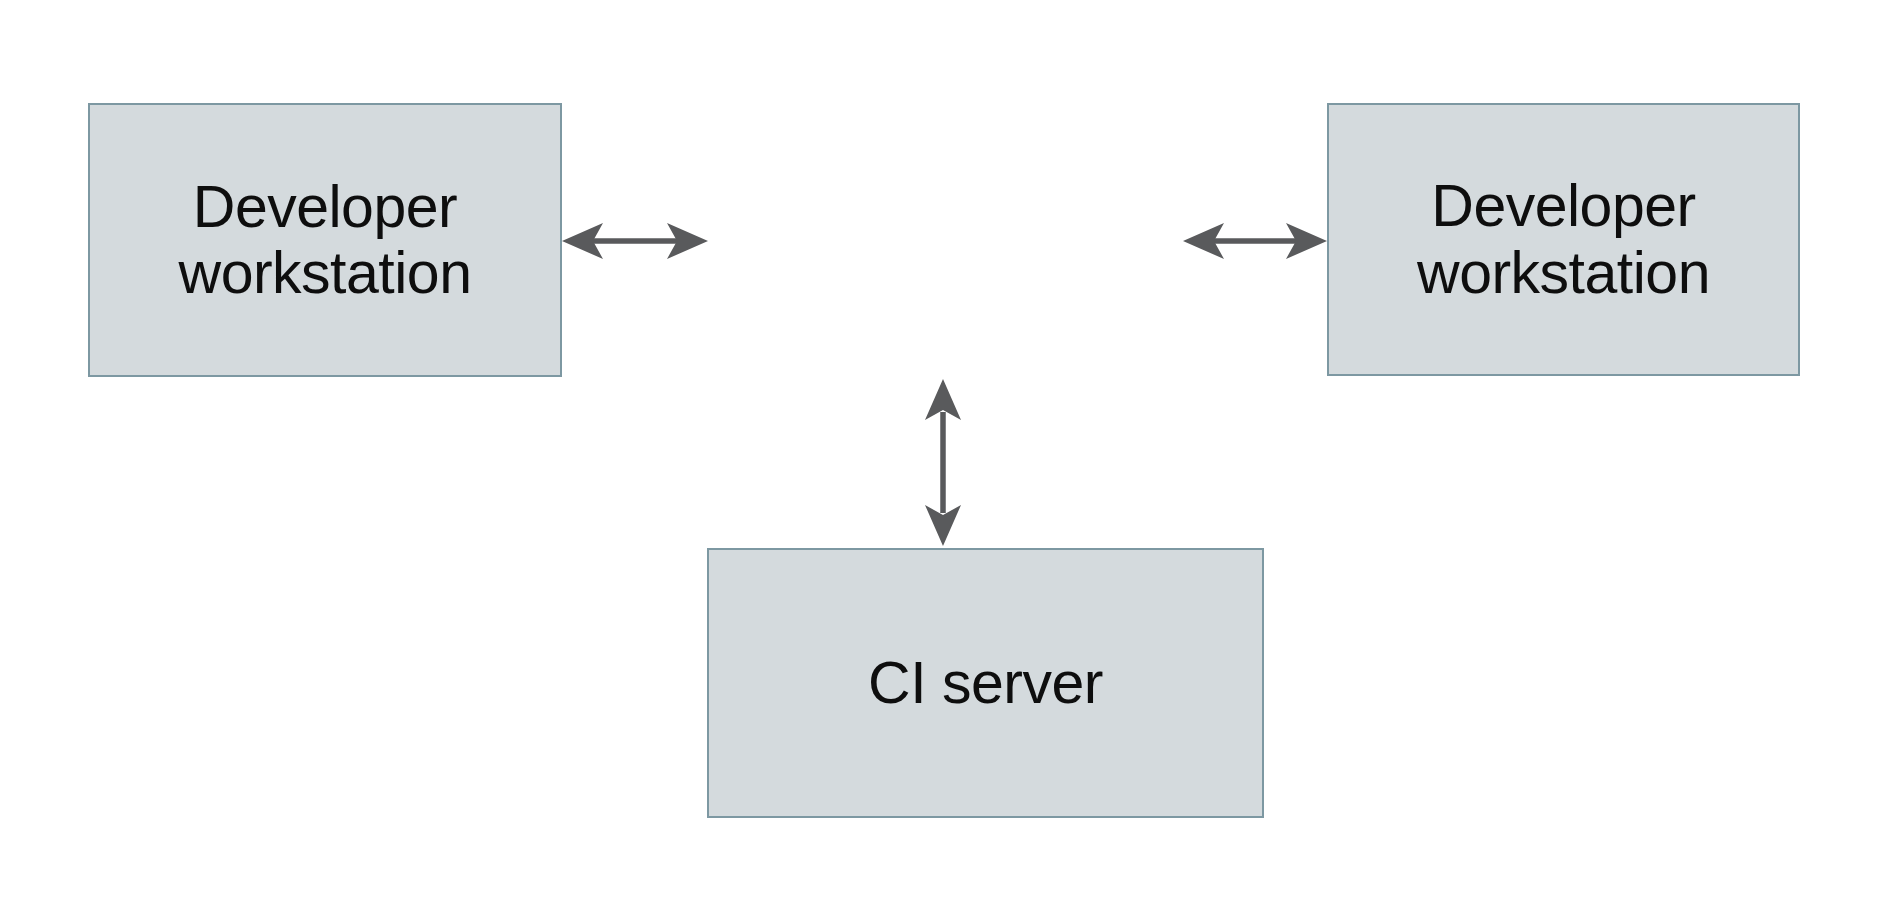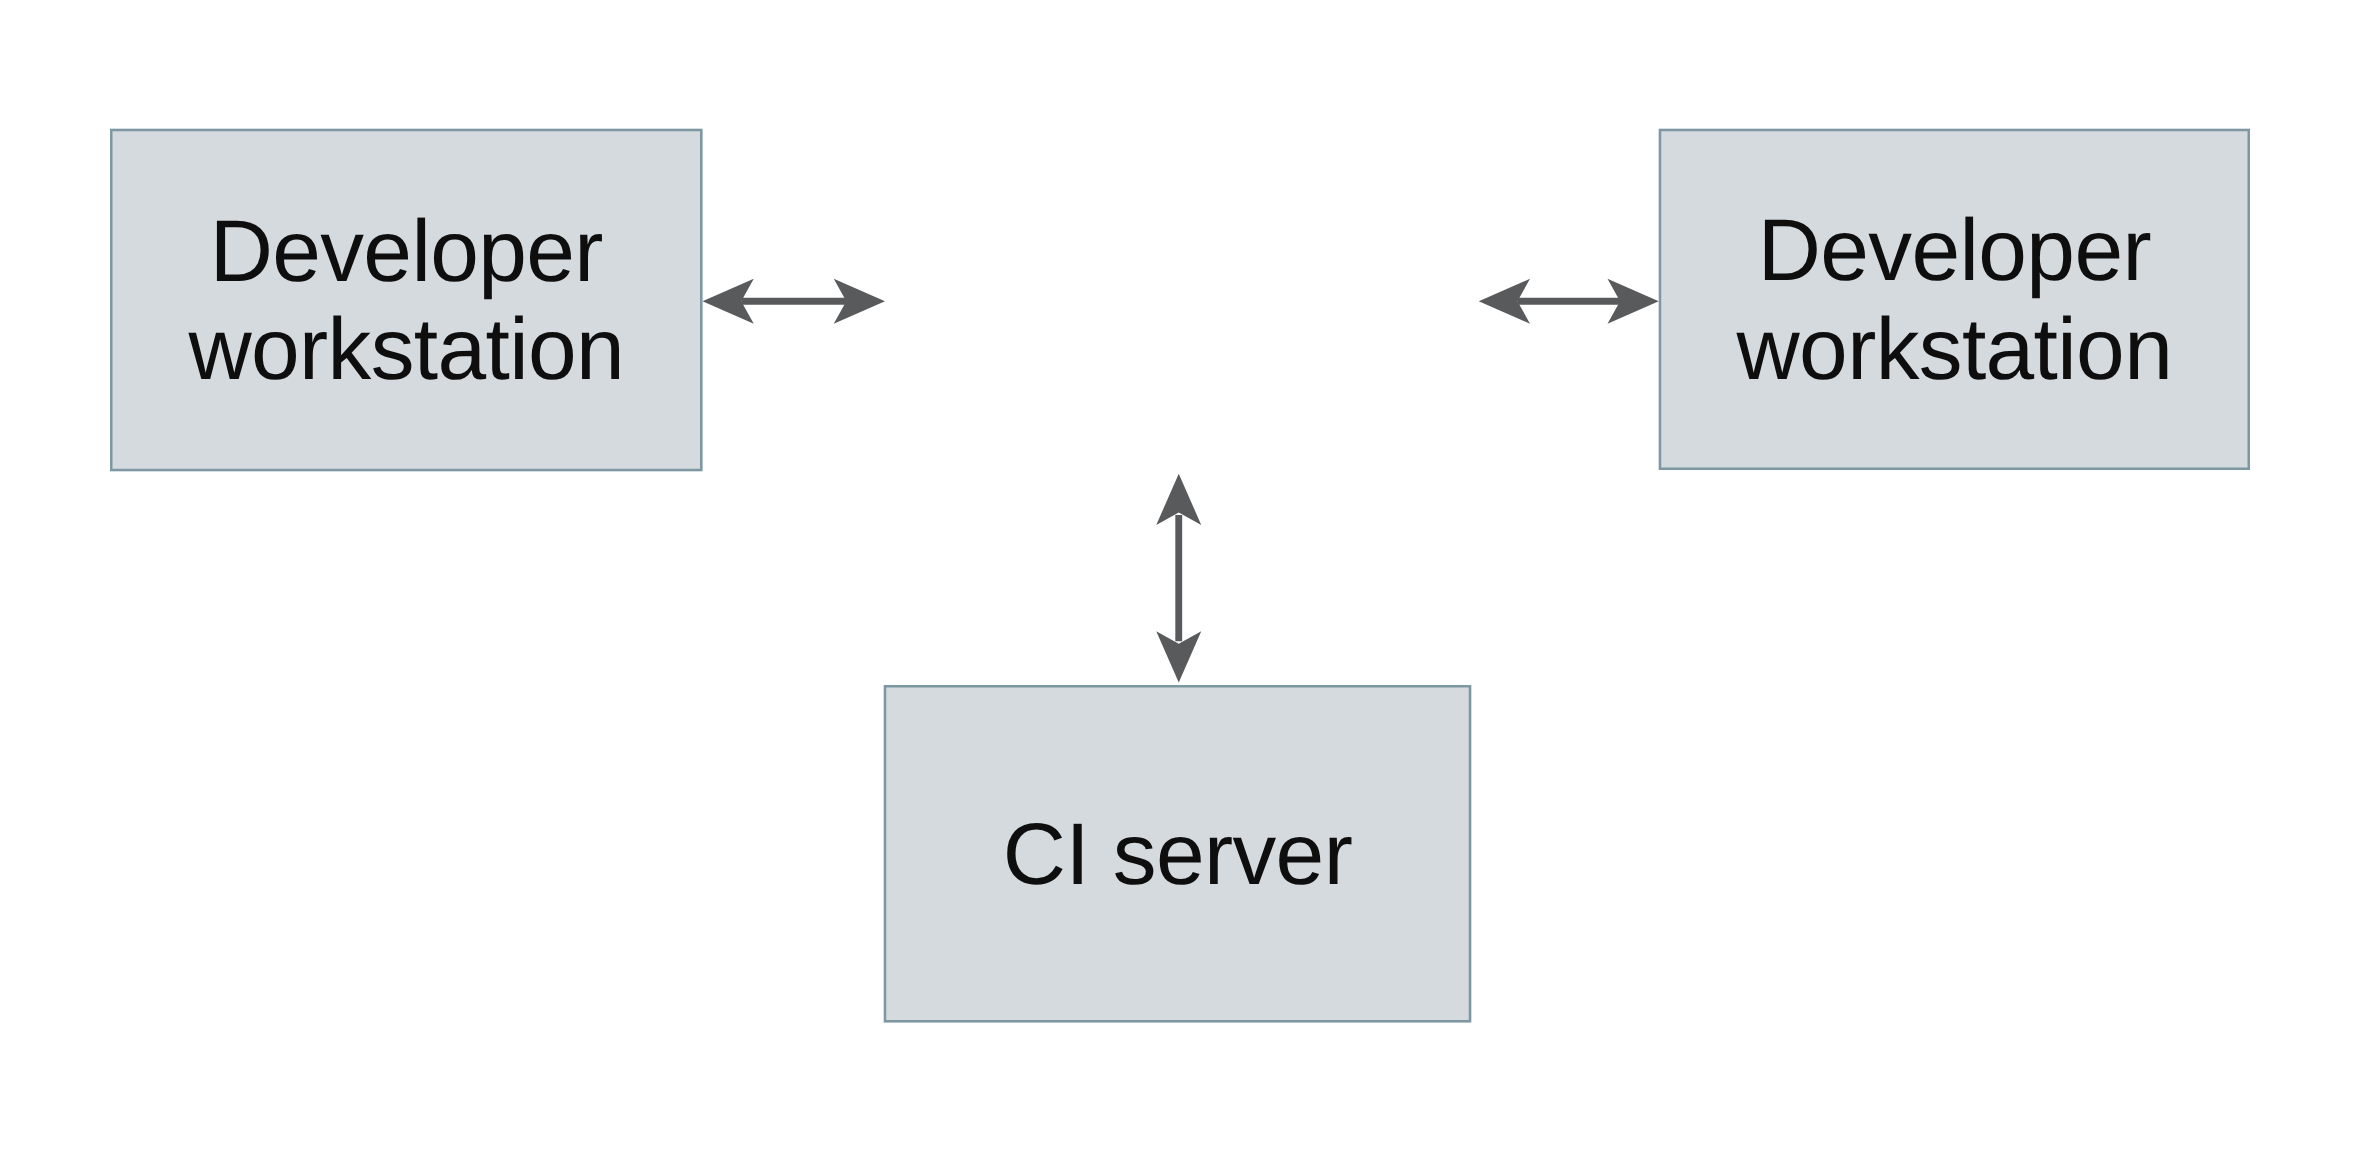"Developer" .node { font-size: 70px -> 59px }
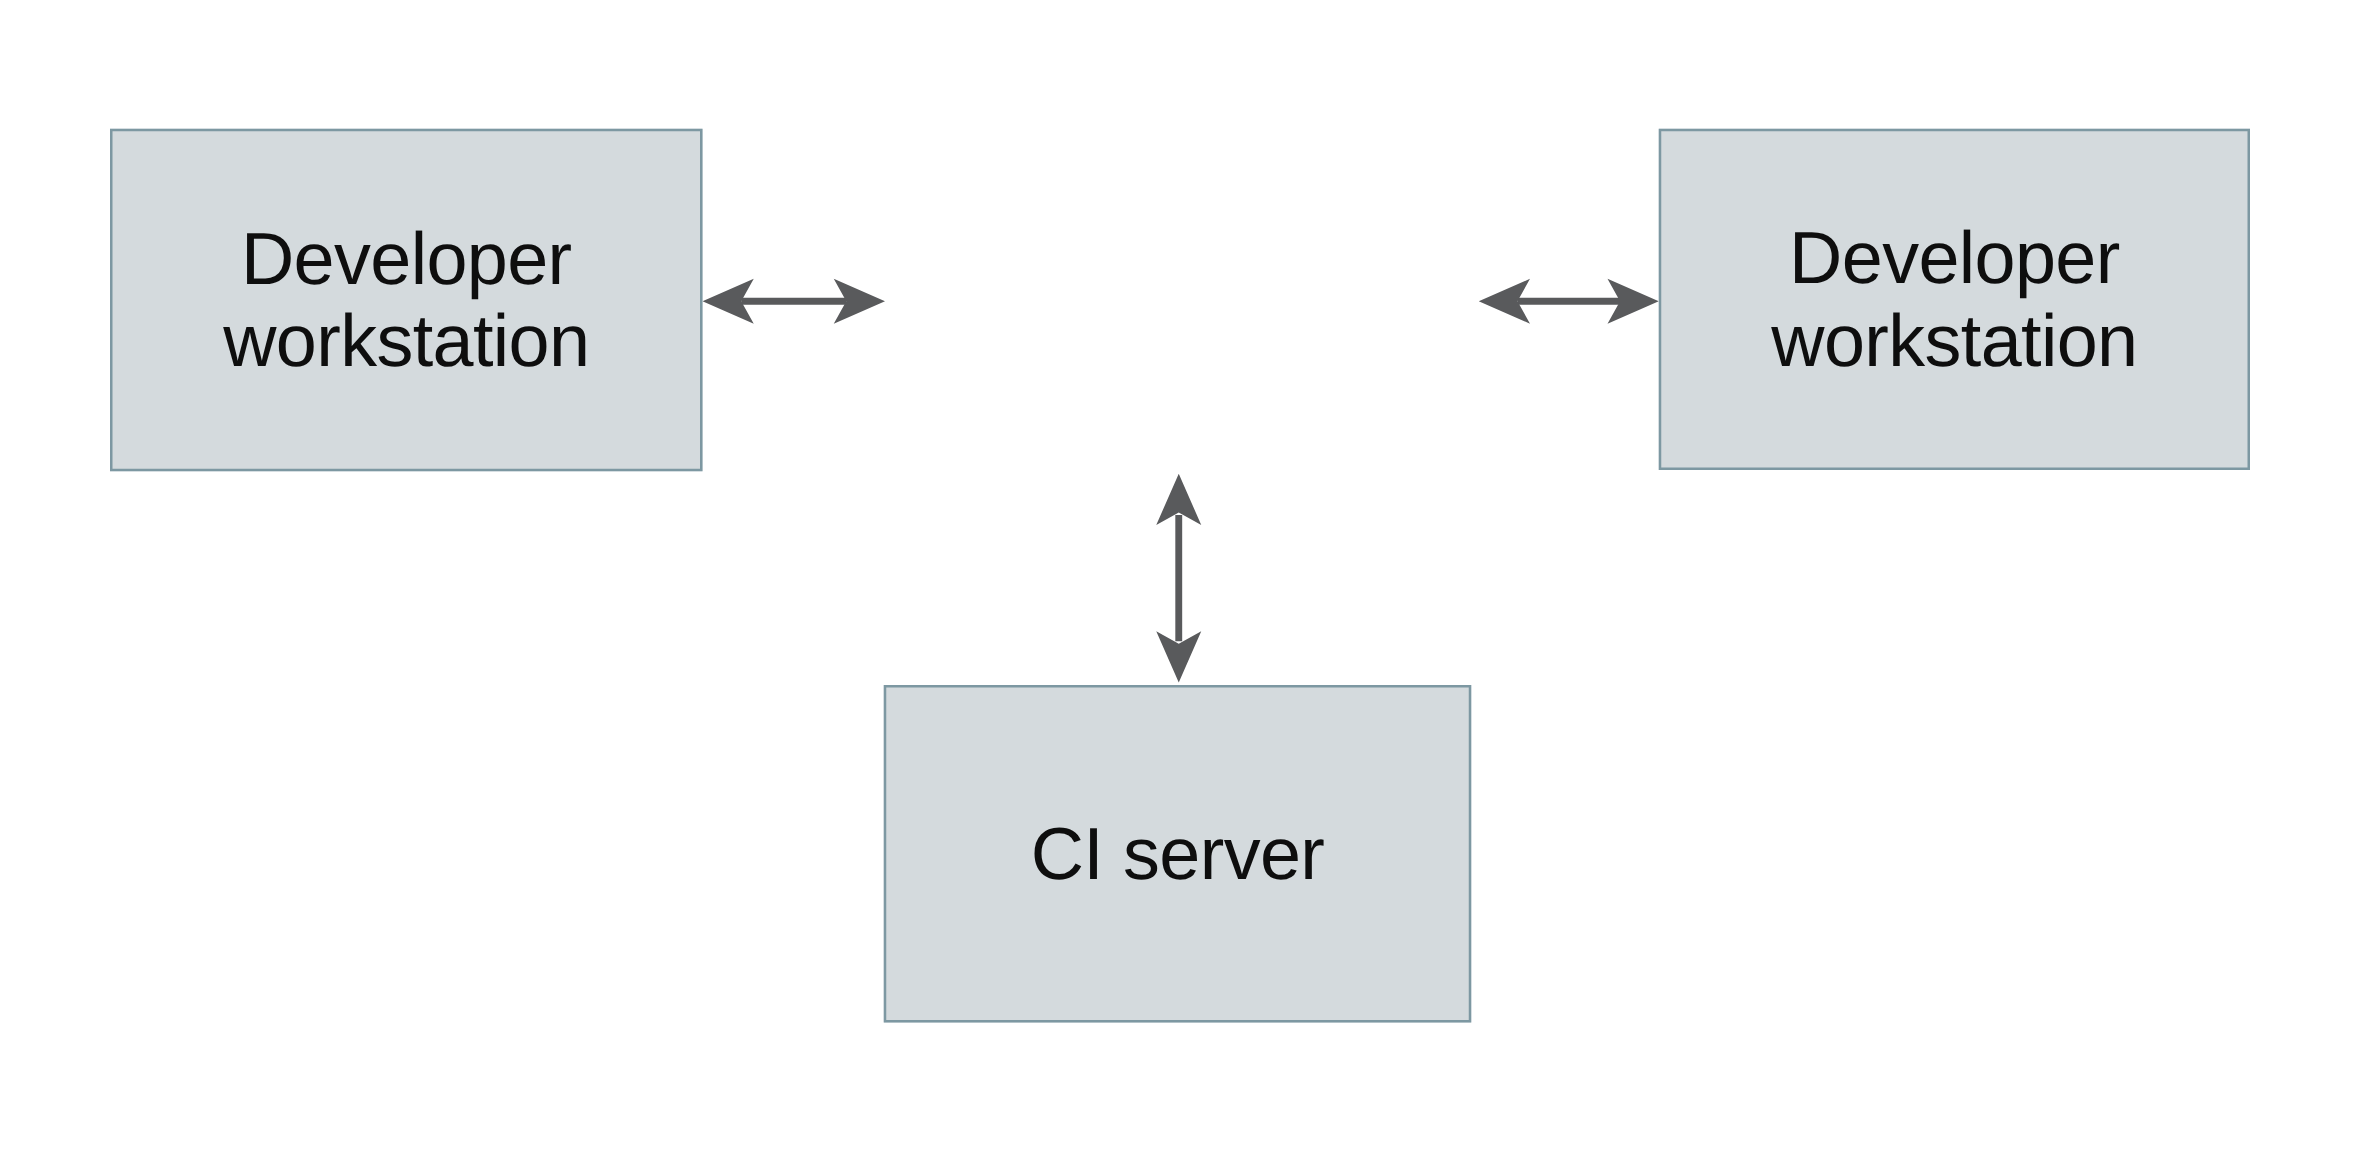"CI server" .node-ci-server { width: 470px -> 557px }
